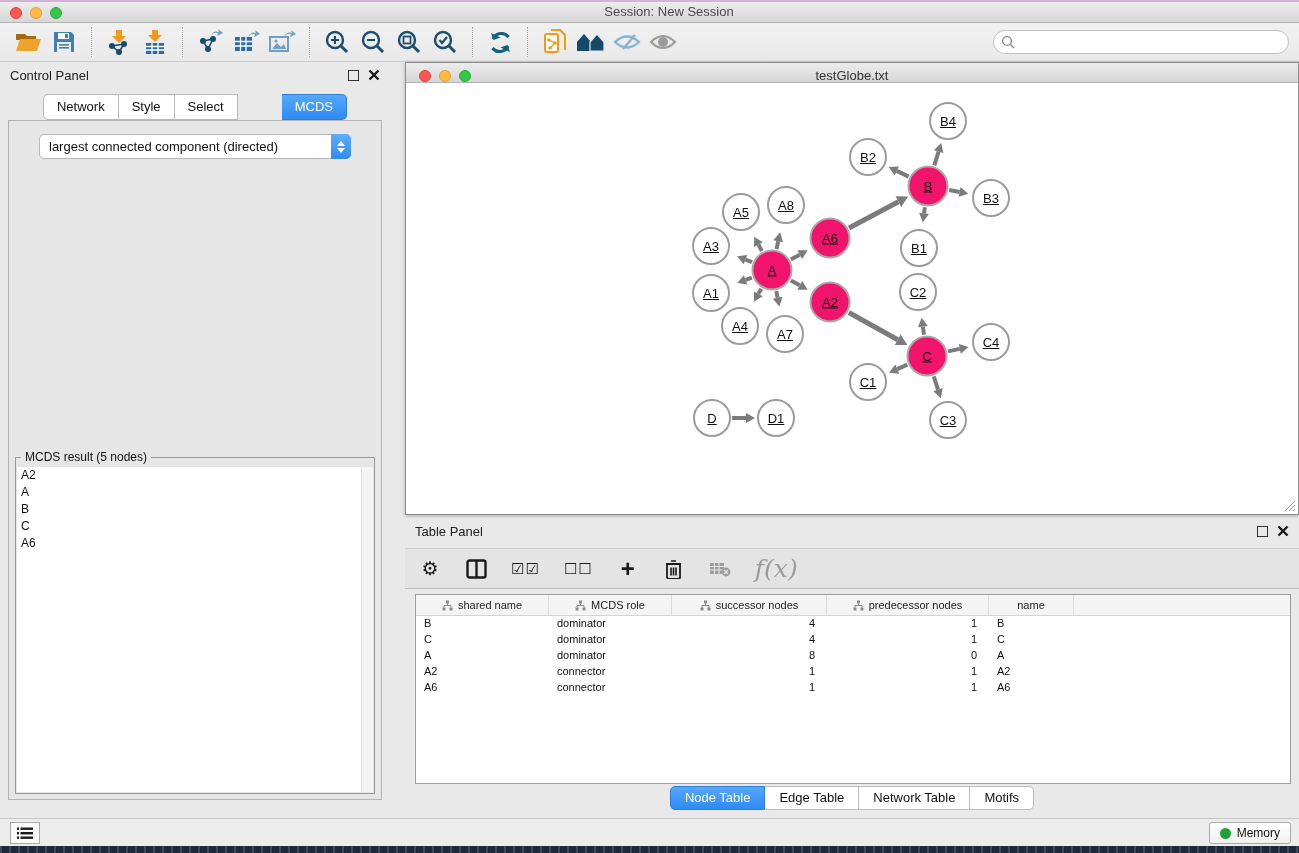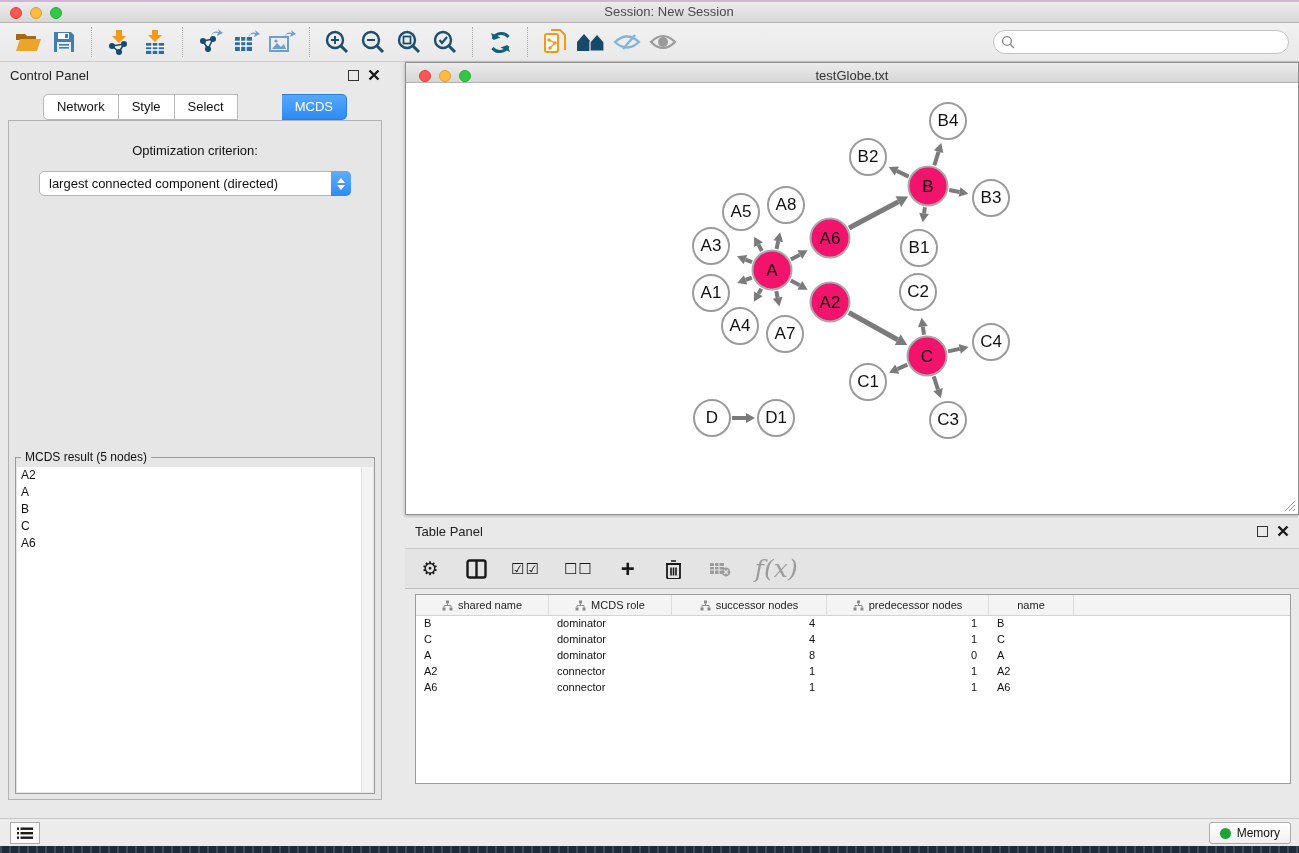"B4" .gnode { font-size: 17px -> 13px; text-decoration: none -> underline }
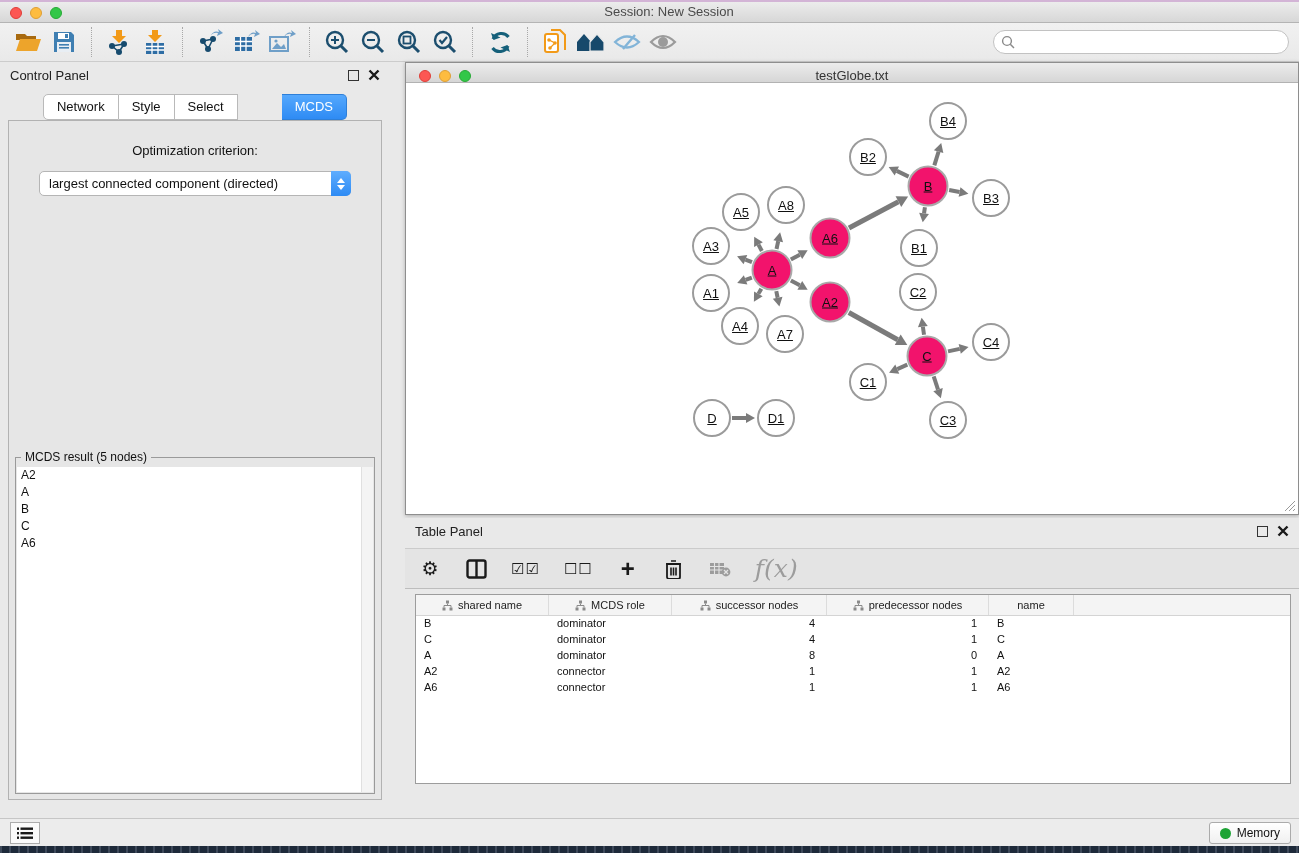"Optimization criterion:" div.opt-label { html: <div>Optimization criterion:</div> -> none }
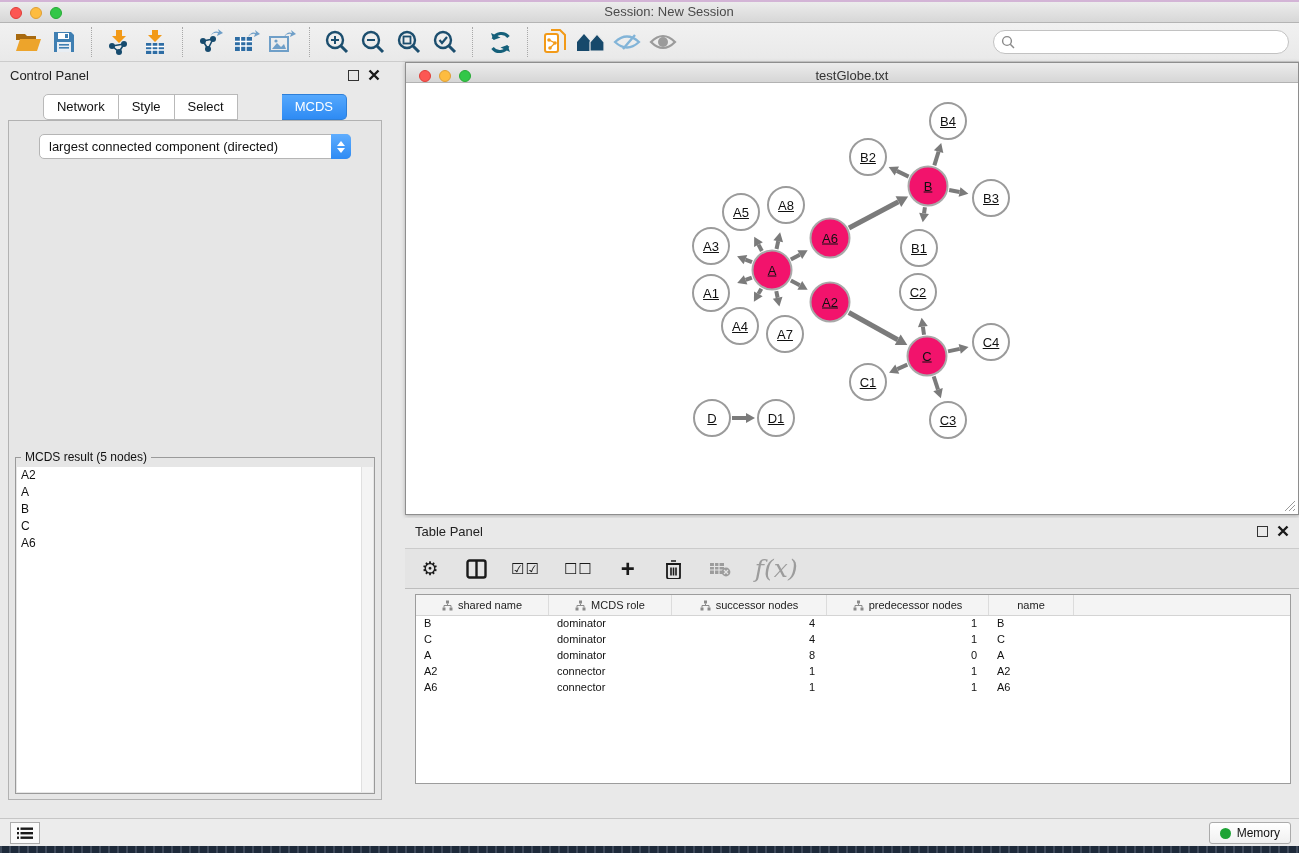"Node Table" div.bottom-tabs { html: none -> <div> <div>Node Table</div> <div>Edge Table</div> <div>Network Table</div> <div>Motifs</div> </div> }
